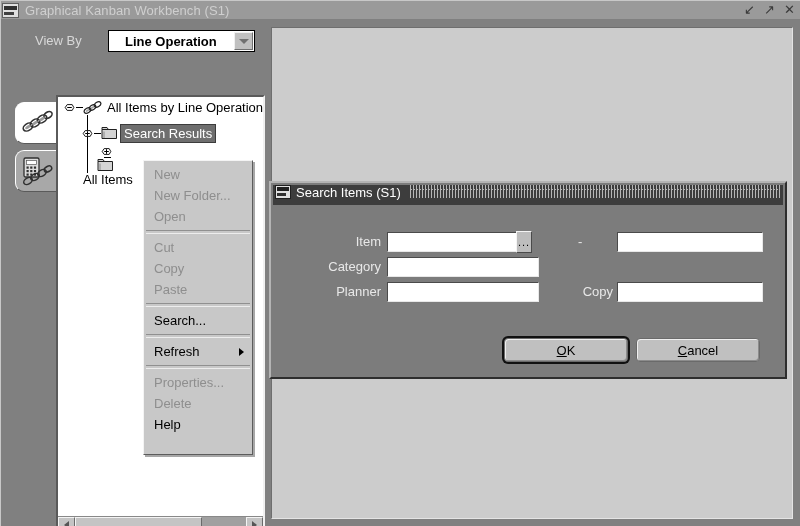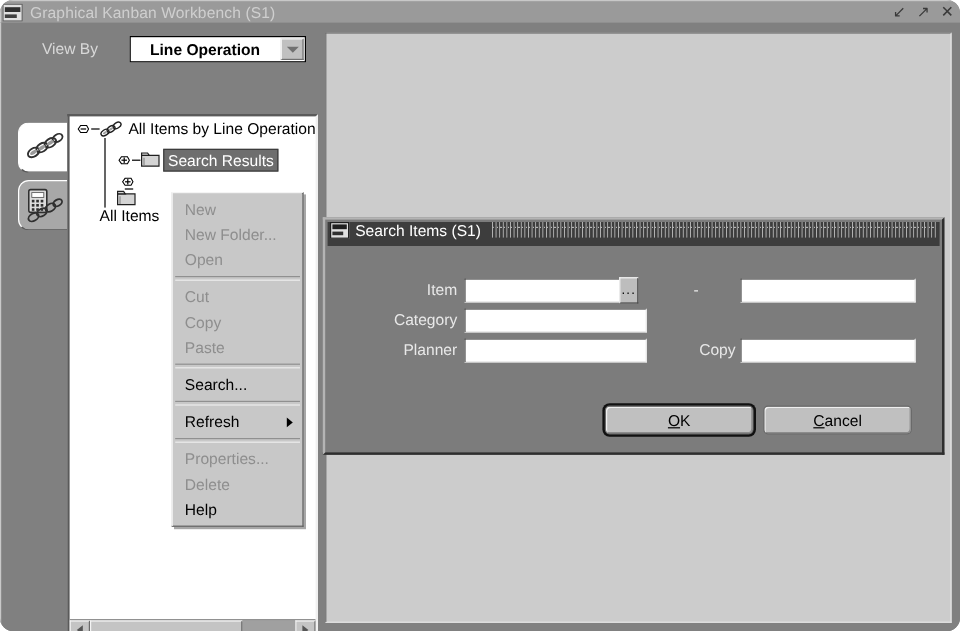"Graphical Kanban Workbench (S1)" #app { border-radius: 11px -> none }
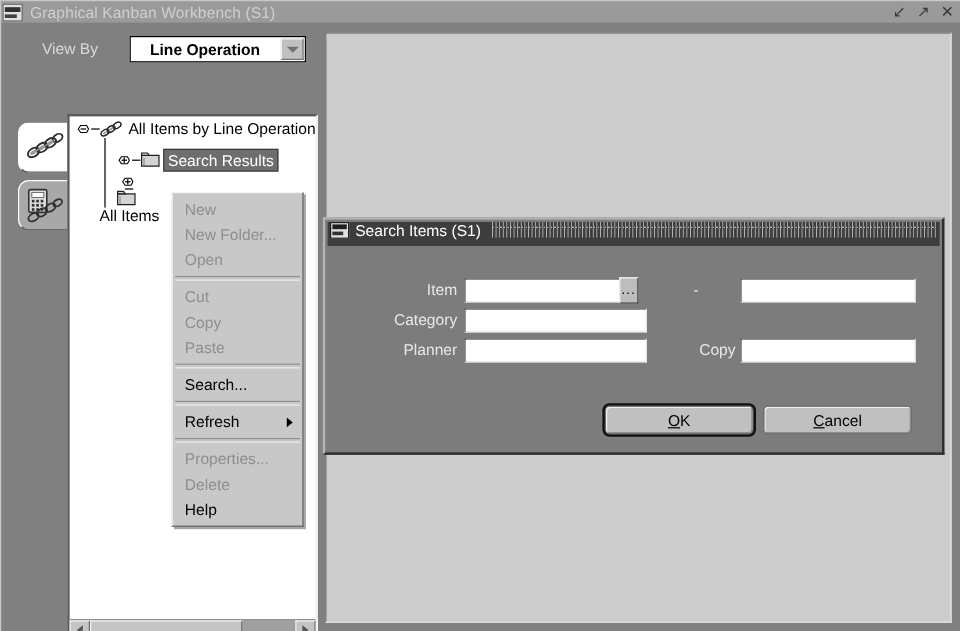"Search Results" .tnode-1 { left: 40px -> 24px }
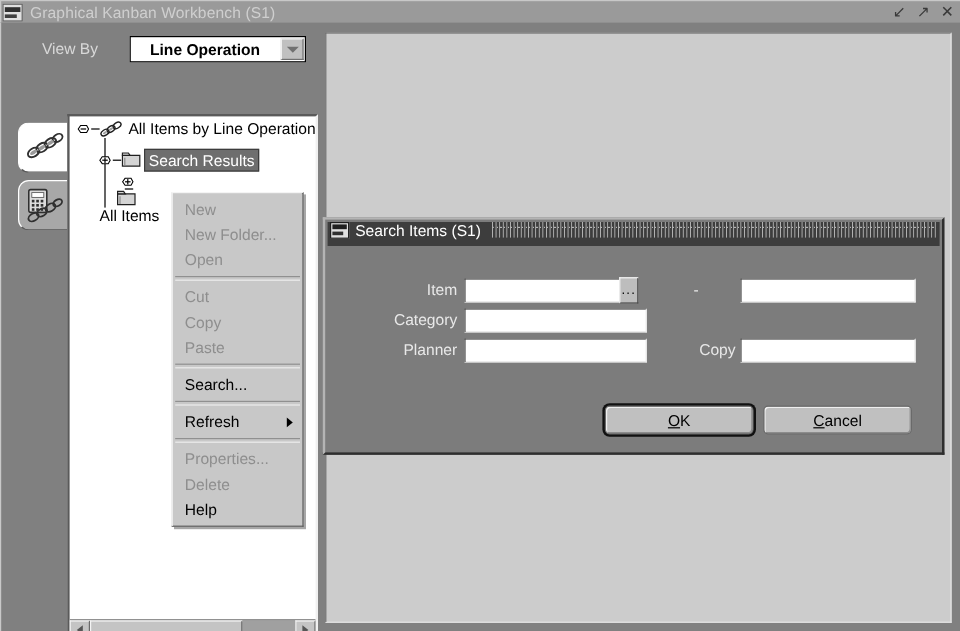"New" .ctxmenu { padding: 3px 0 3px 0 -> 3px 0 19px 0 }
